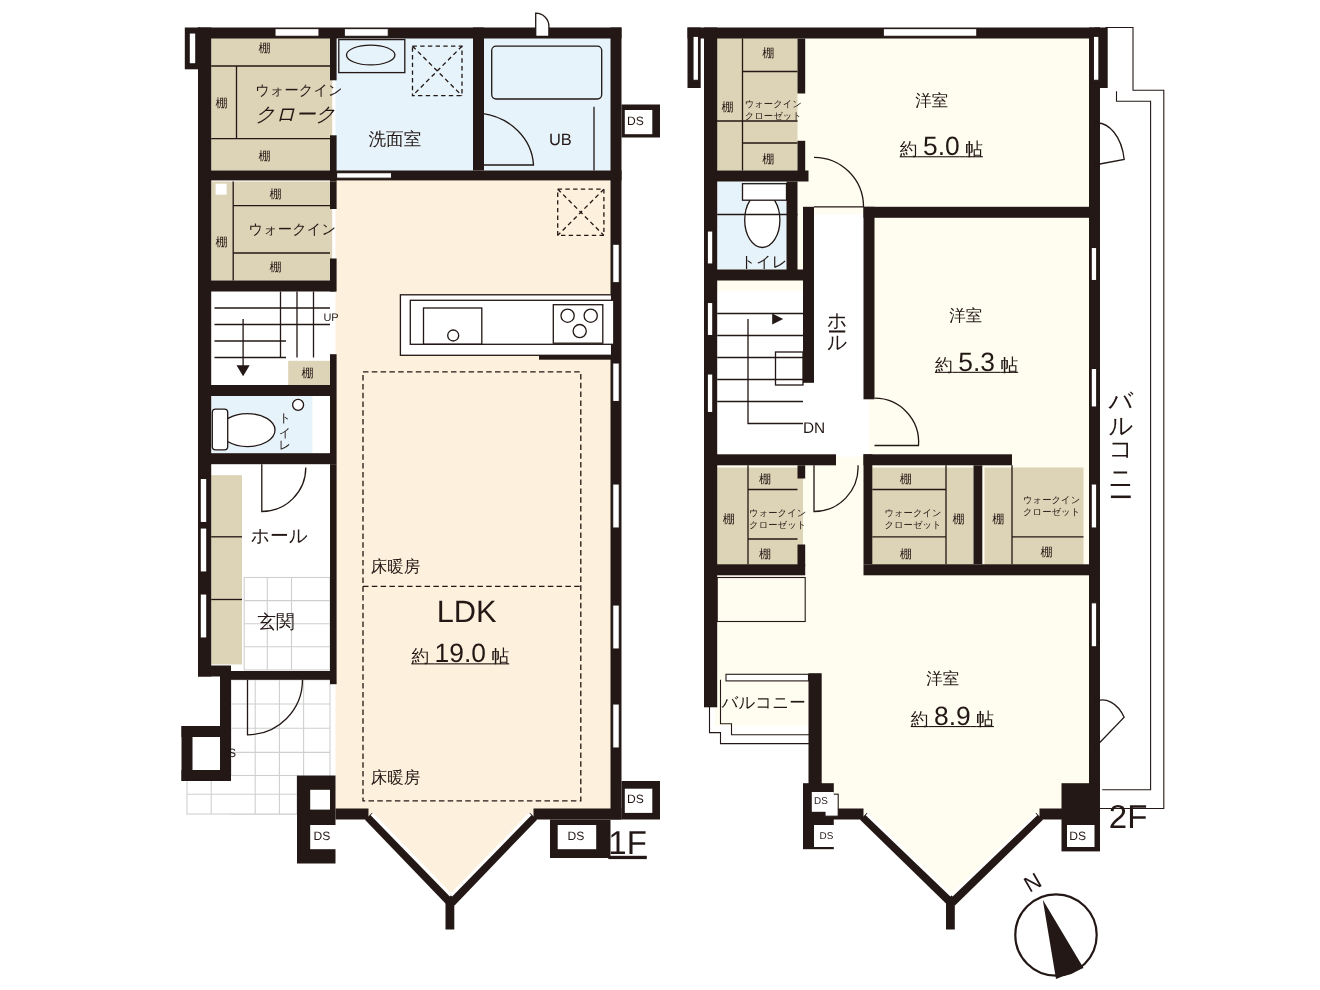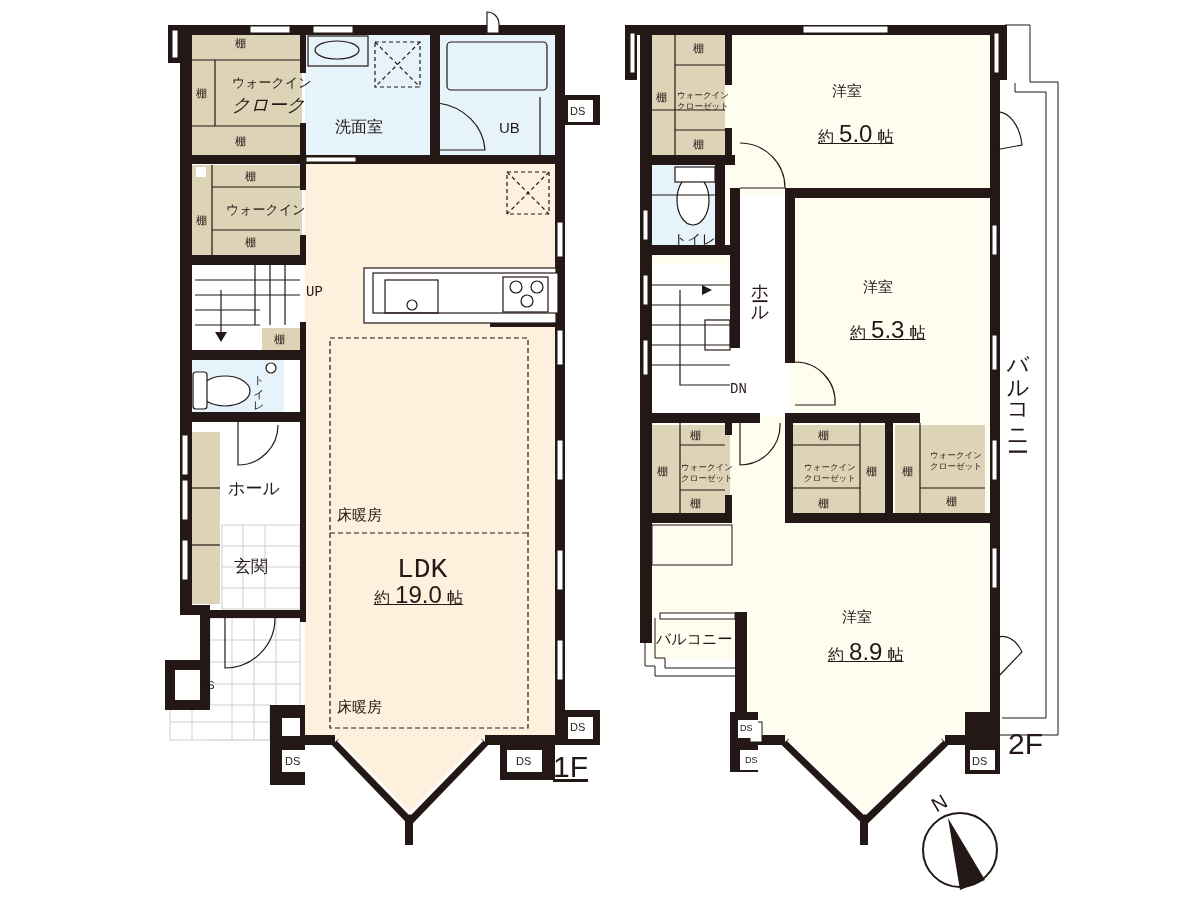"UP" span.lbl { font-family: Liberation Mono, monospace -> Liberation Sans, sans-serif; font-size: 14px -> 10px; left: 306px -> 294px }
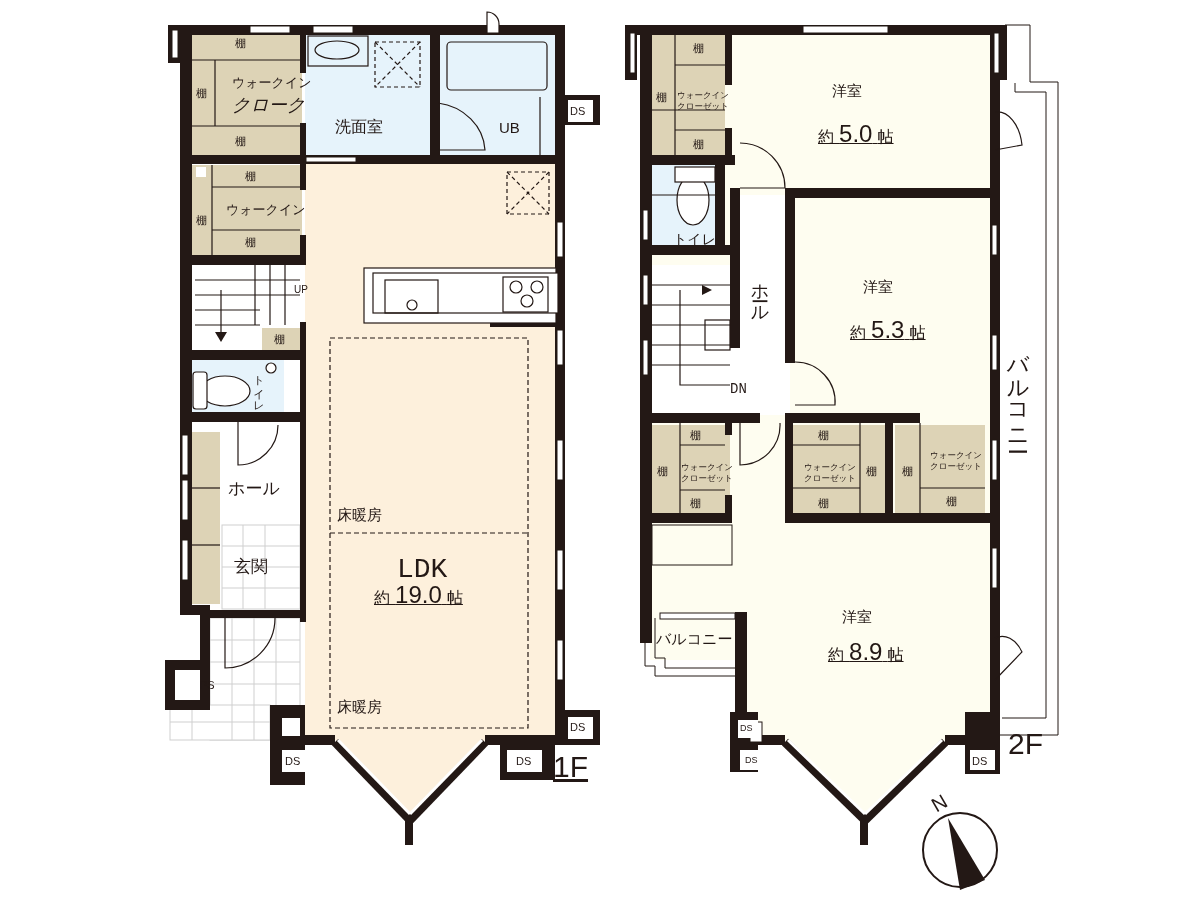"DN" span.lbl { font-family: Liberation Mono, monospace -> Liberation Sans, sans-serif }
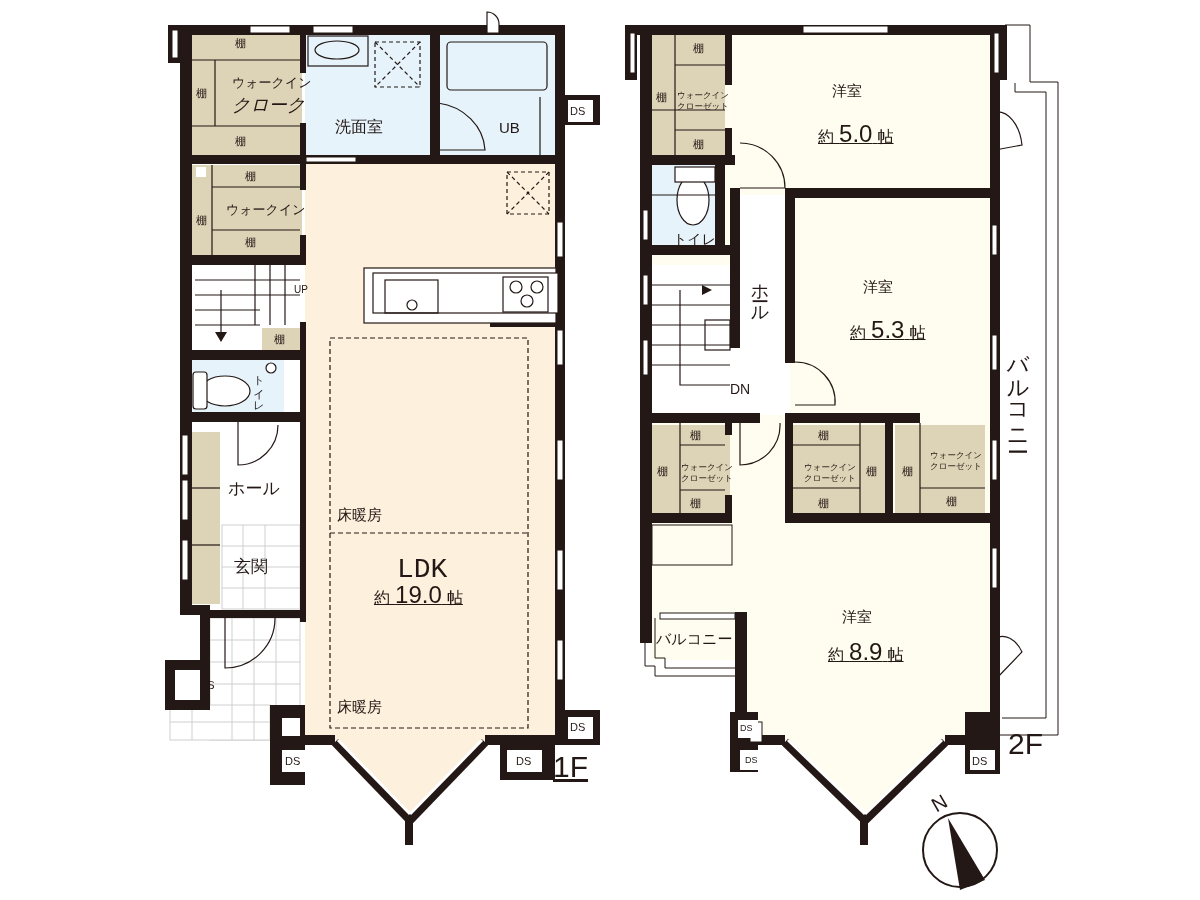"LDK" span.lbl { font-family: Liberation Mono, monospace -> Liberation Sans, sans-serif; margin-top: 14px -> none }
